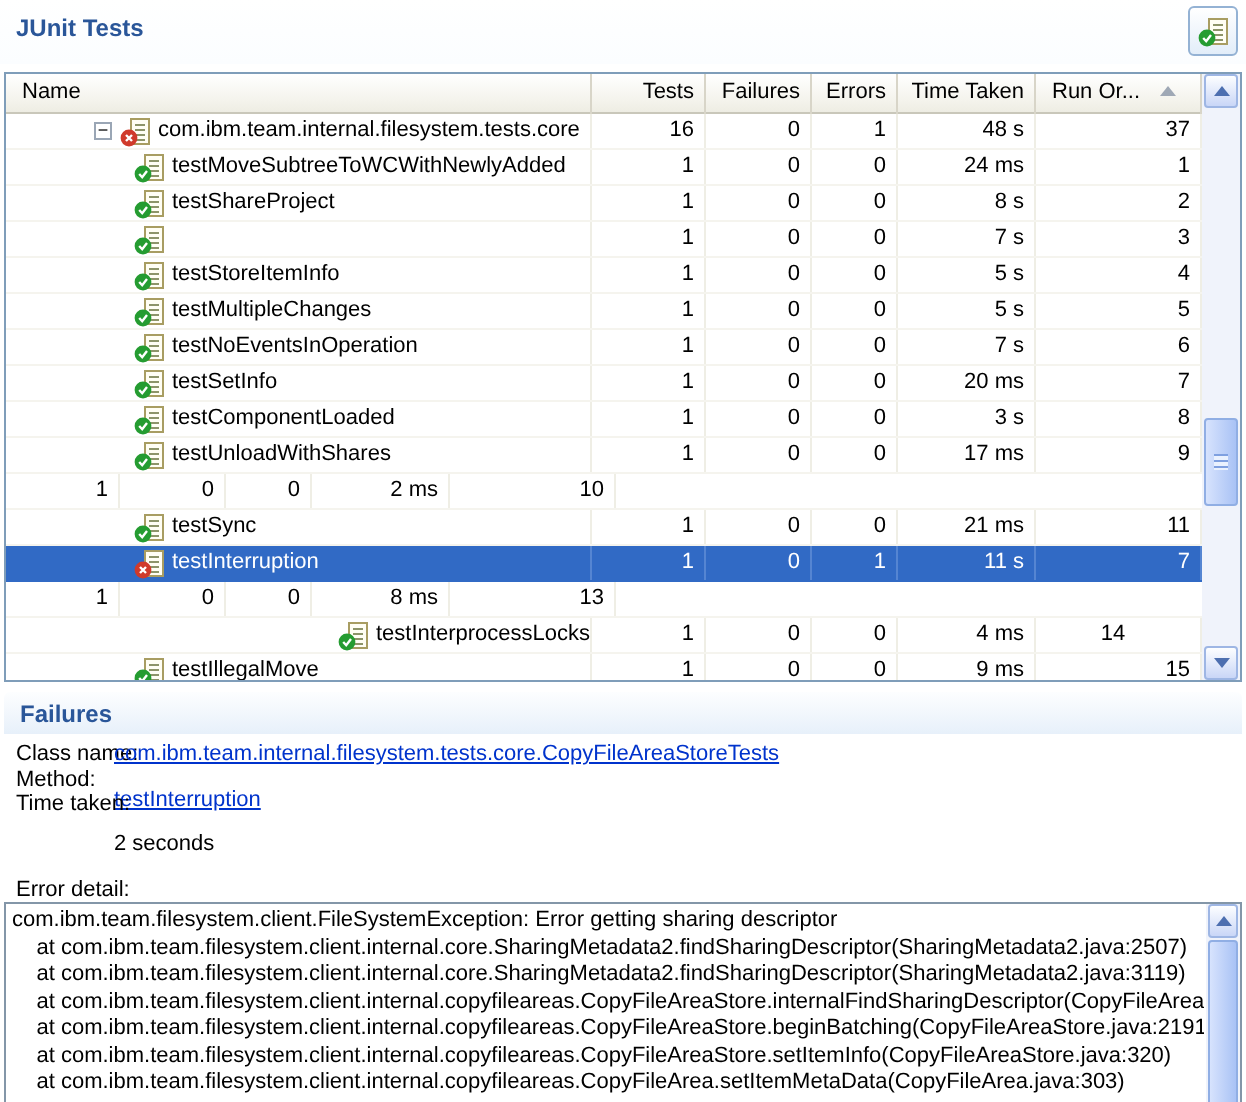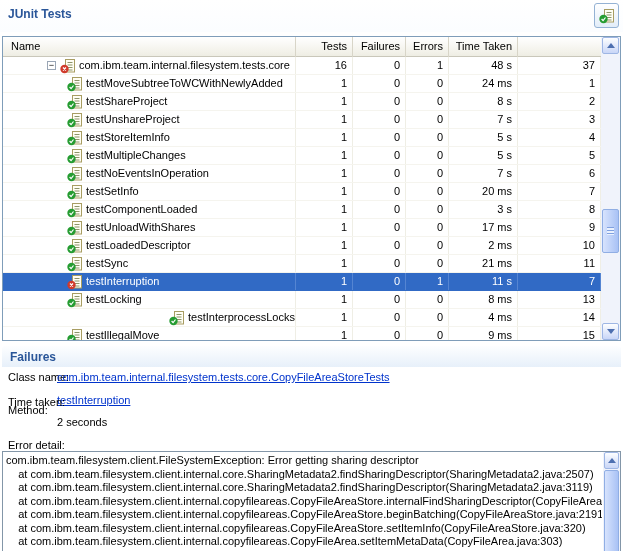"Run Or..." div.hcell { html: none -> <div><span>Run Or...</span><span></span></div> }
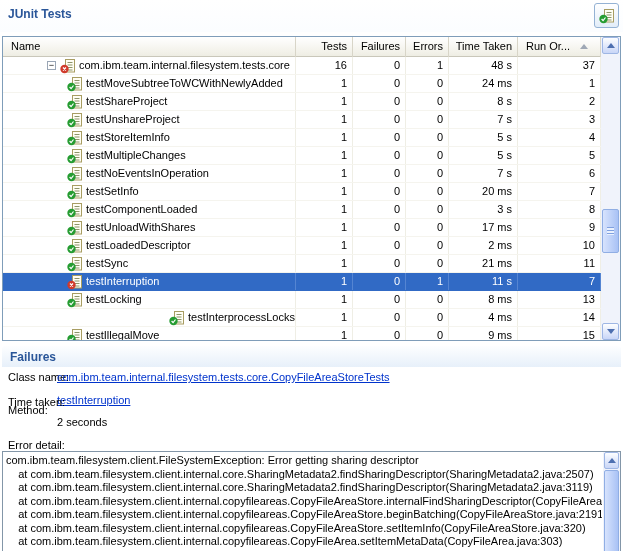"testUnshareProject" span.tlabel { html: <span>testUnshareProject</span> -> none }
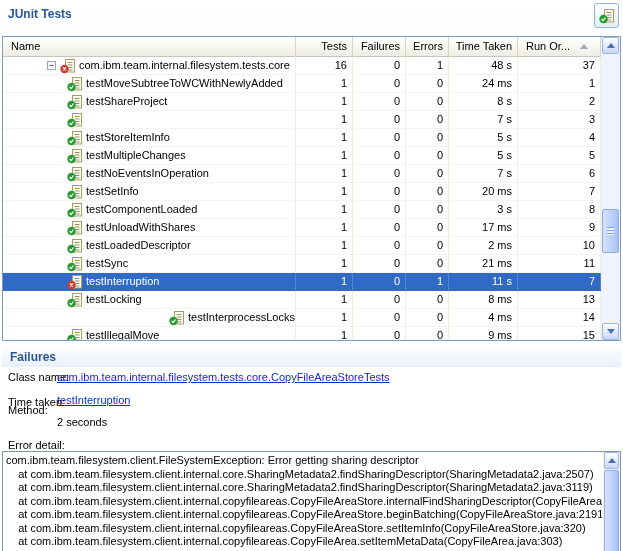"testLoadedDescriptor" div.cell { html: <div> <span> <svg> <rect></rect> <path></path> <circle></circle> <path></path> </svg> </span> <span>testLoadedDescriptor</span> </div> -> none }
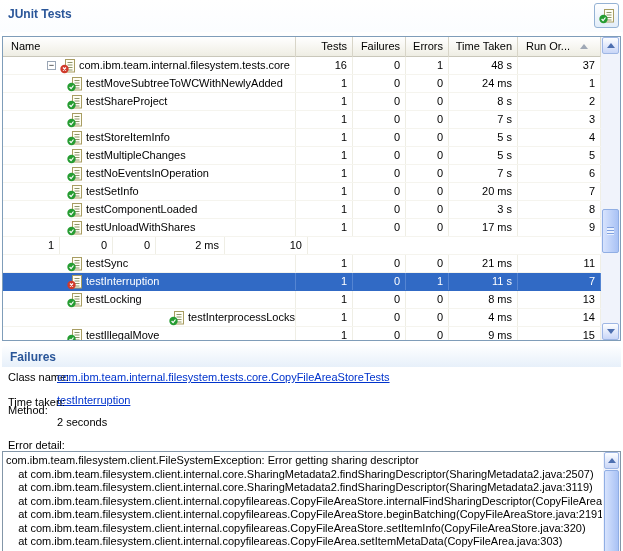"testLocking" div.cell { html: <div> <span> <svg> <rect></rect> <path></path> <circle></circle> <path></path> </svg> </span> <span>testLocking</span> </div> -> none }
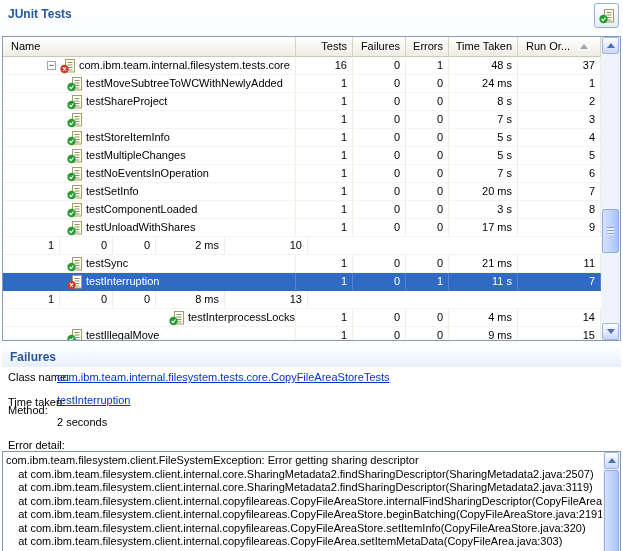"14" div.cell { text-align: none -> center }
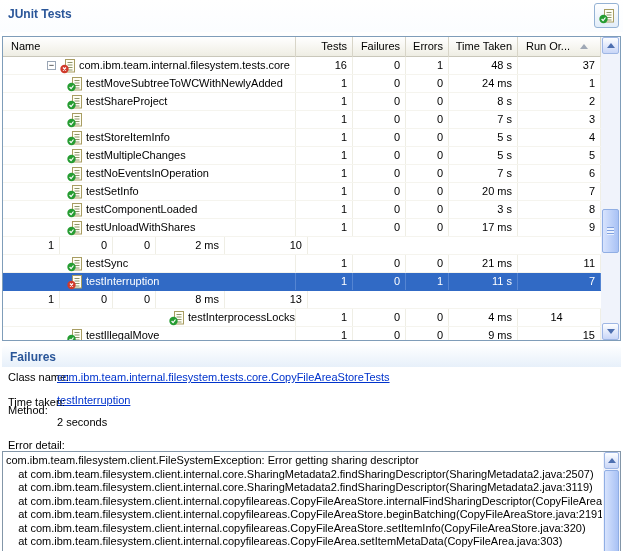"Method:" span.det-label { top: 404px -> 384px }
